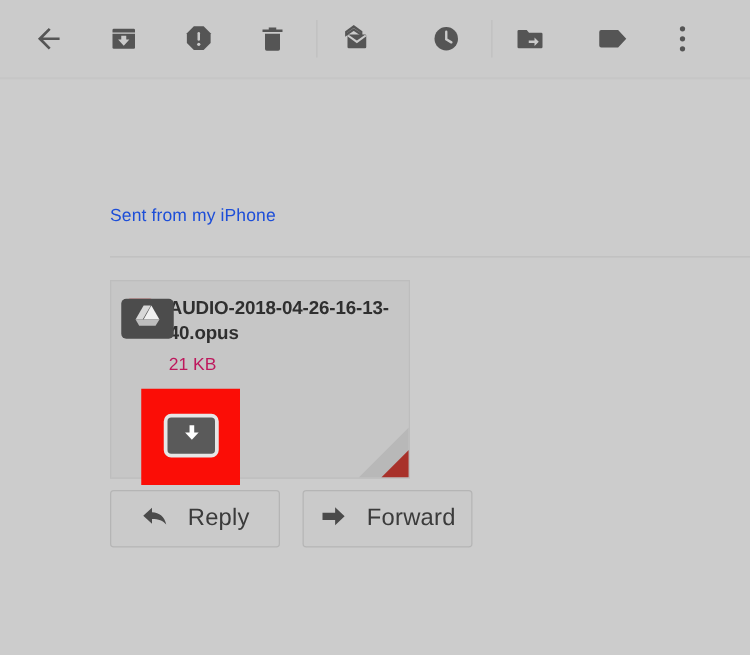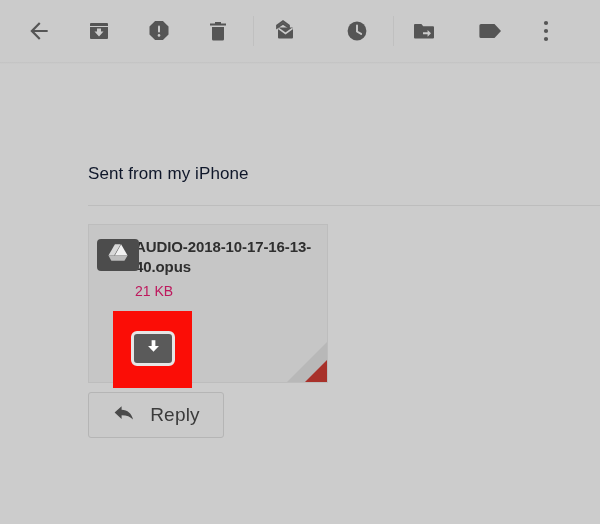"Sent from my iPhone" .signature { color: #0f172a -> #1d4ed8; font-size: 17px -> 14px }
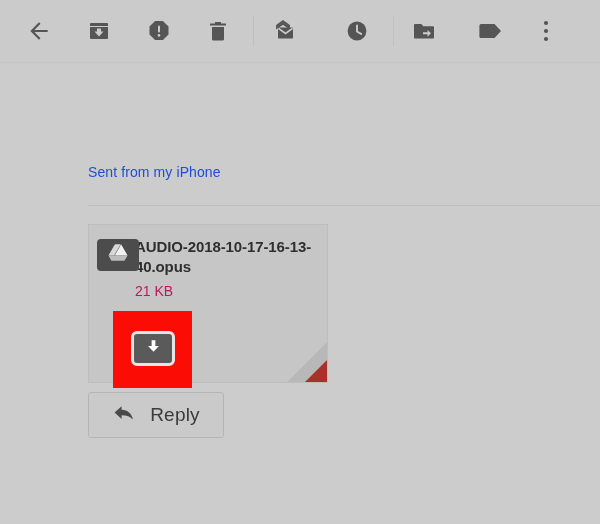"AUDIO-2018-10-17-16-13-40.opus" div.file-name { text: AUDIO-2018-10-17-16-13-40.opus -> AUDIO-2018-04-26-16-13-40.opus }
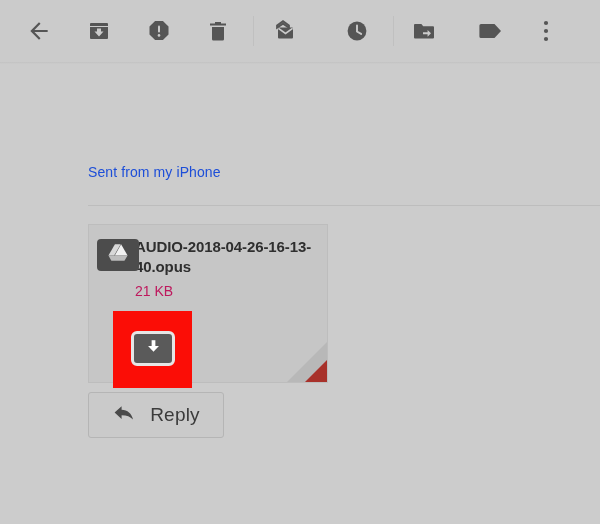"Forward" div.act-btn { html: none -> <div> <span> <svg> <path></path> </svg> </span> <span>Forward</span> </div> }
